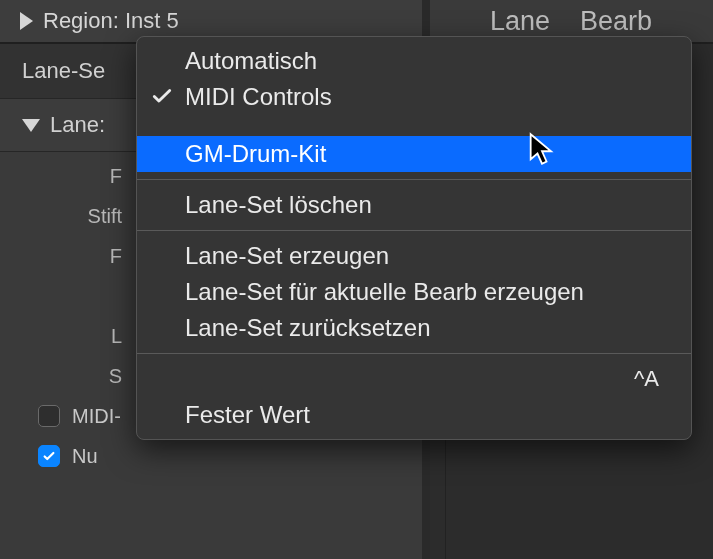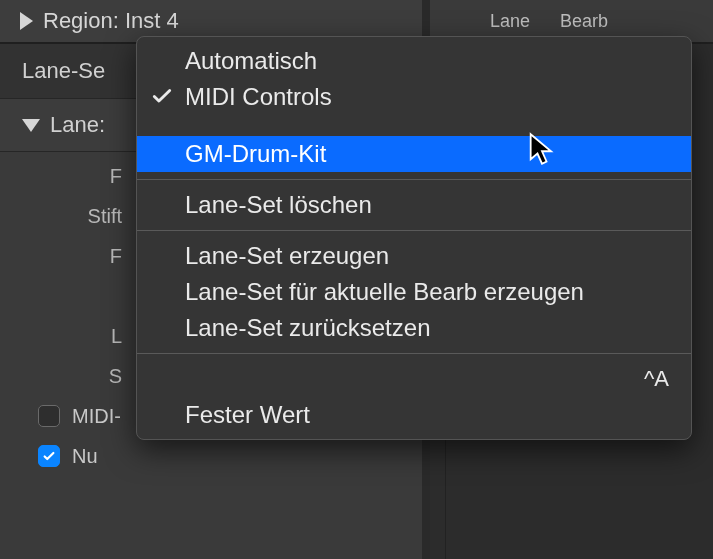"Region: Inst 4" span { text: 4 -> 5 }
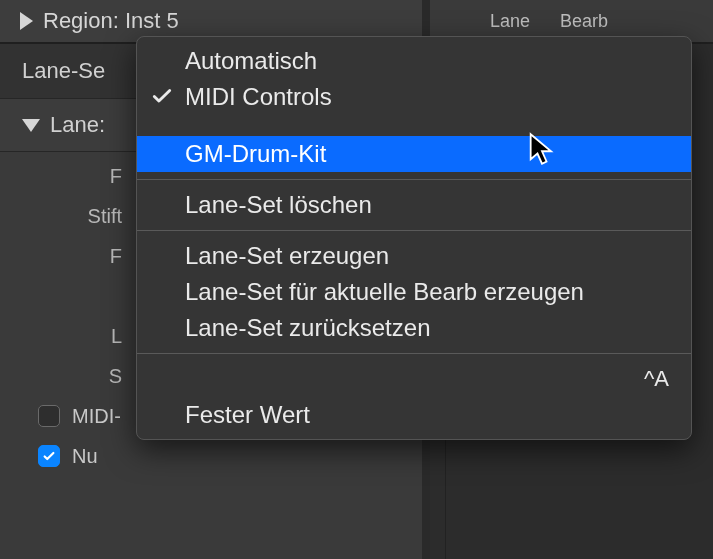"Lane" .tab-bar { font-size: 18px -> 27px }
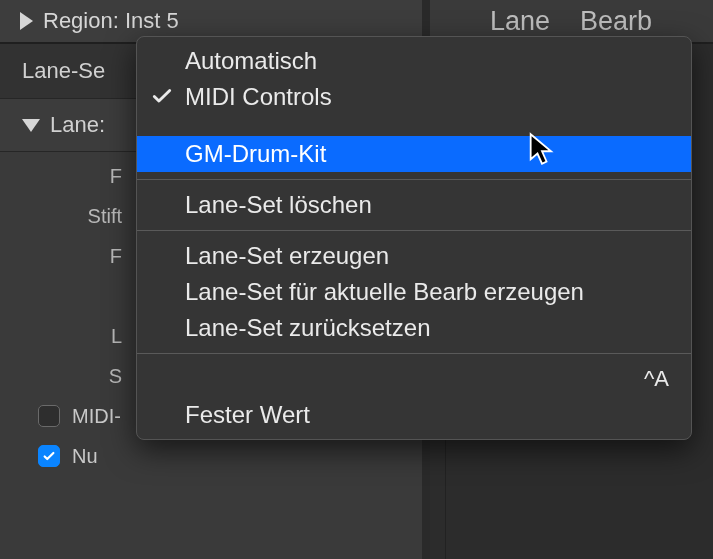"Automatisch" .menu-item { padding: 0 22px 0 48px -> 0 32px 0 48px }
